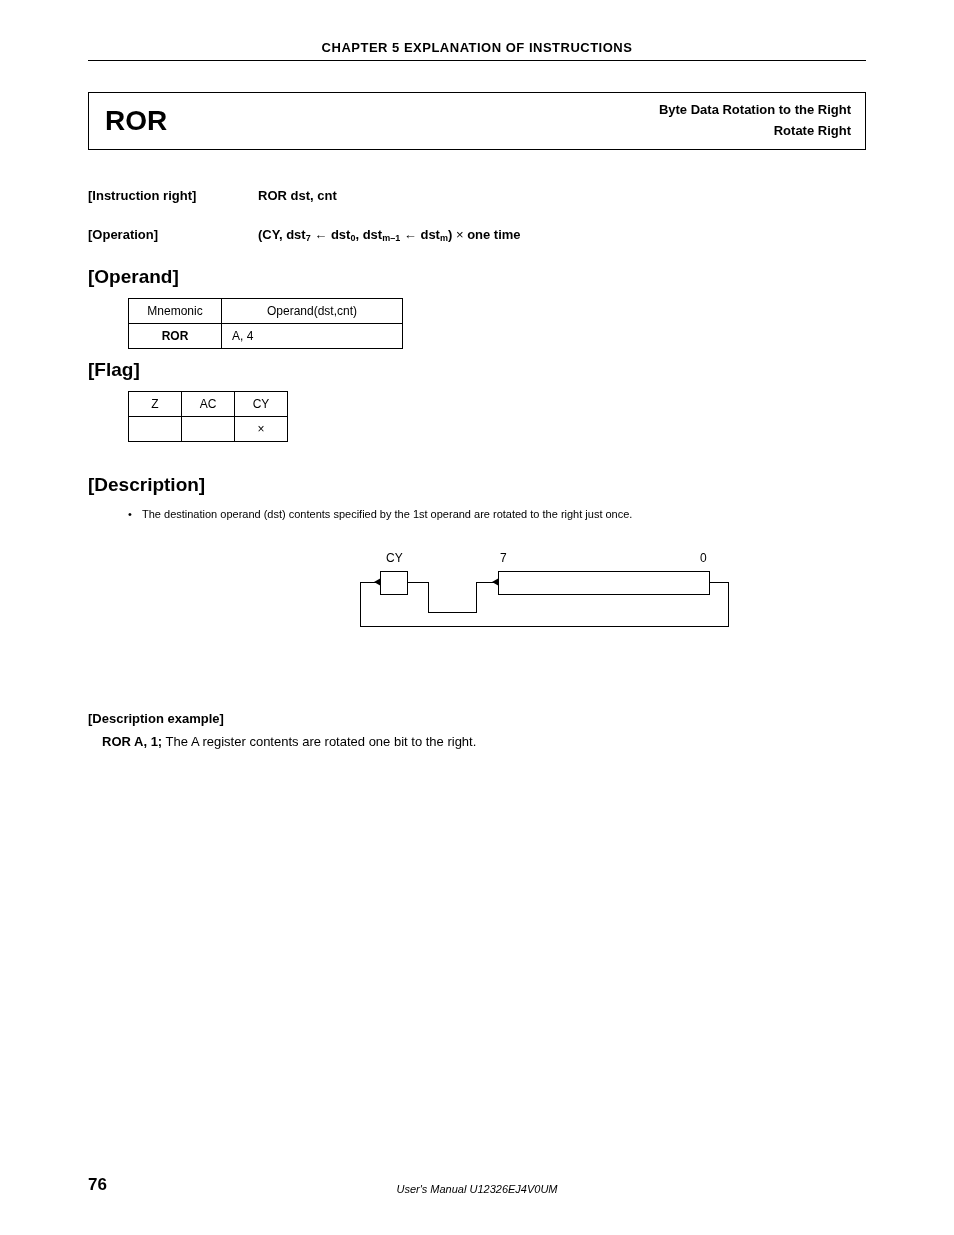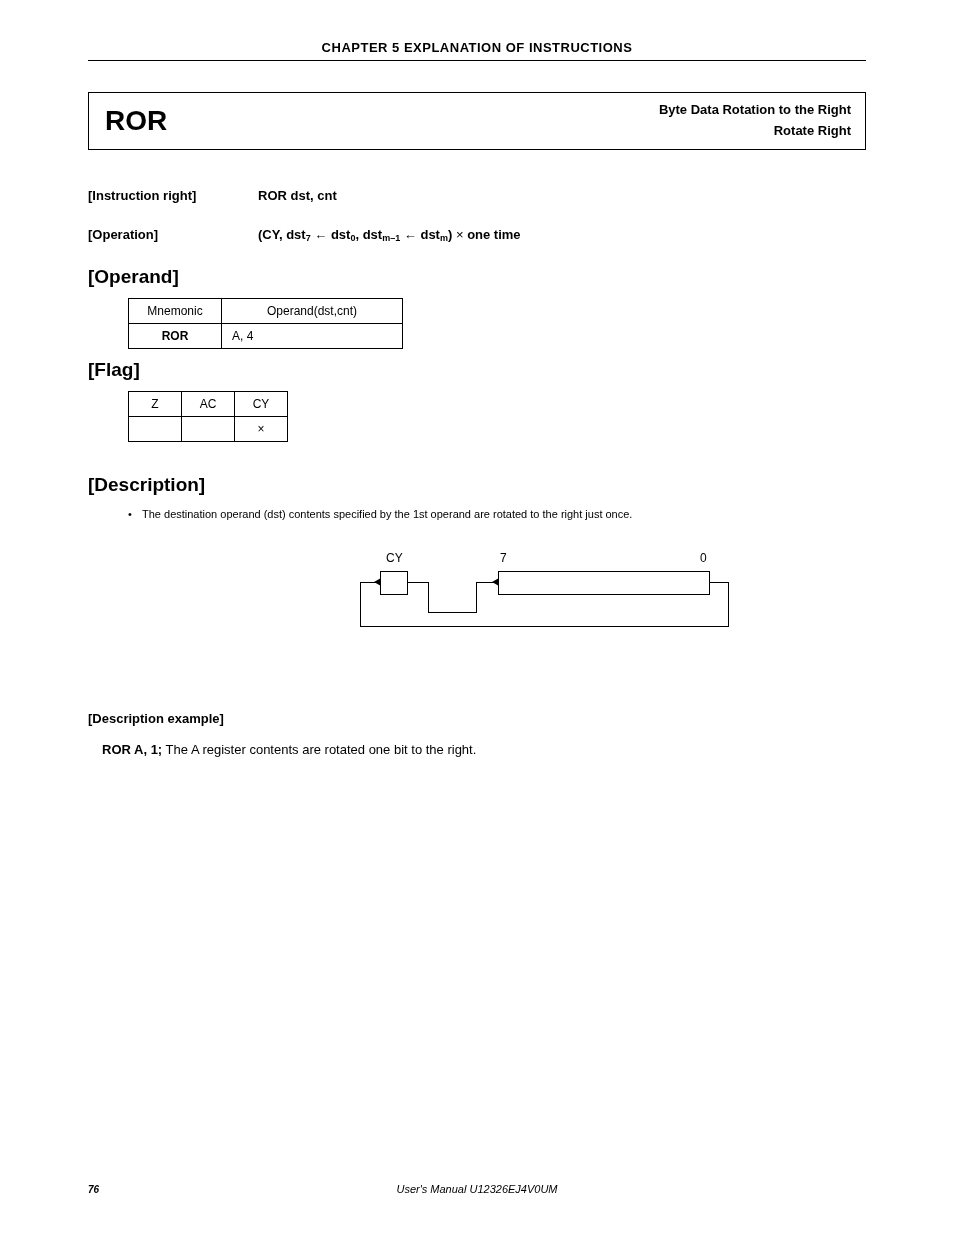"ROR A, 1; The A" .ex-line { margin-top: 16px -> 8px }
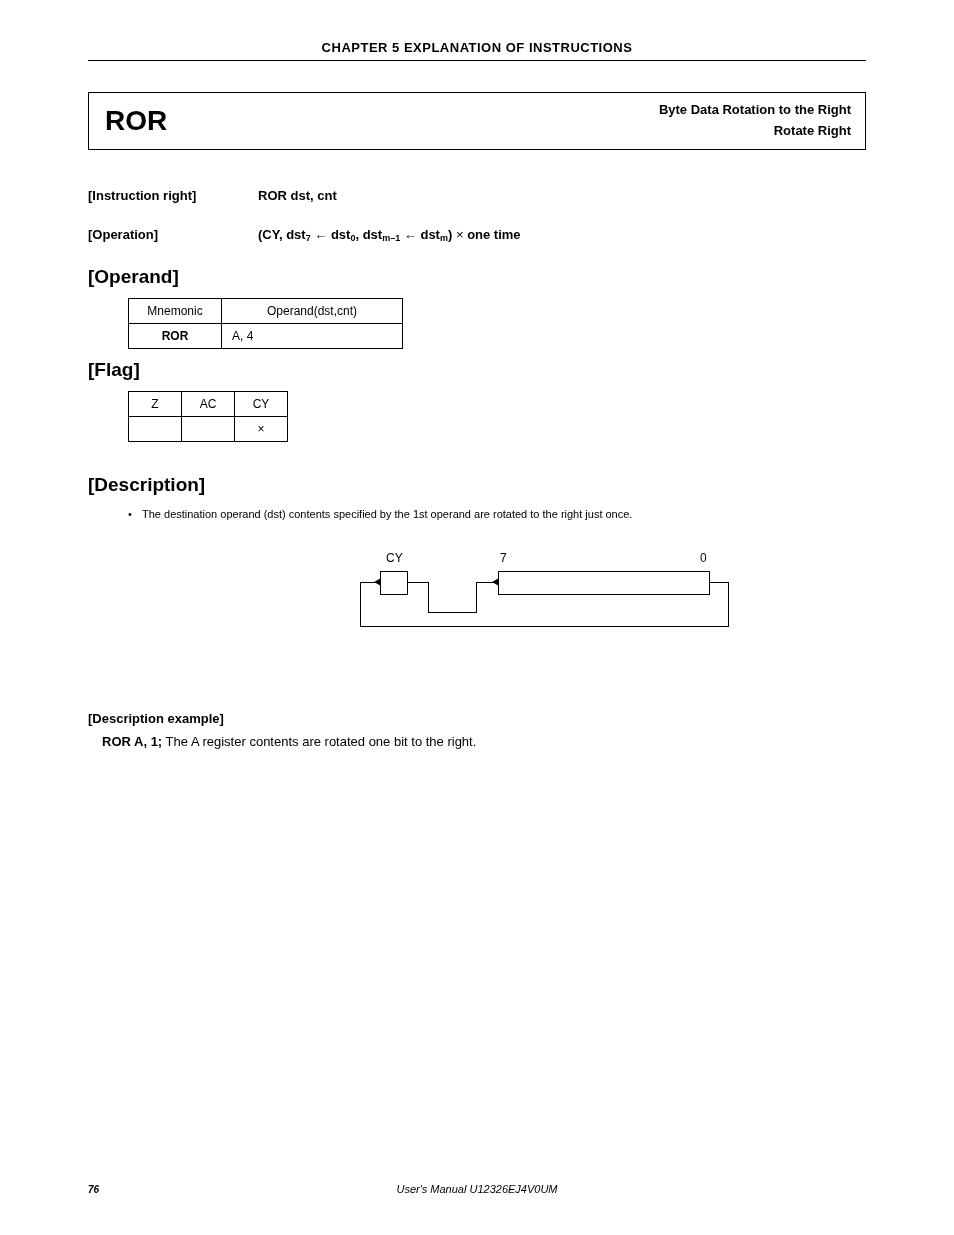"76" .footer-pagenum { font-size: 10px -> 17px; font-style: italic -> none }
